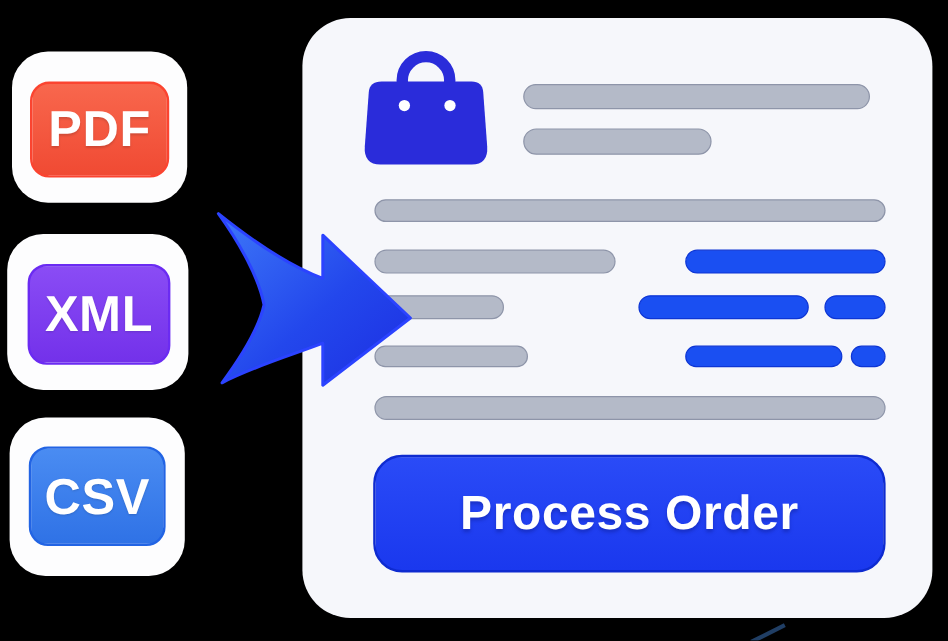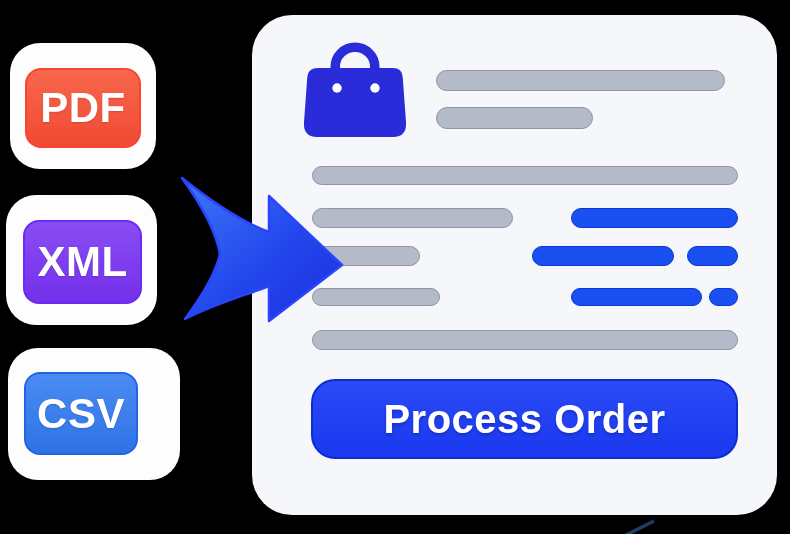"CSV" div.badge-card { width: 172px -> 146px }
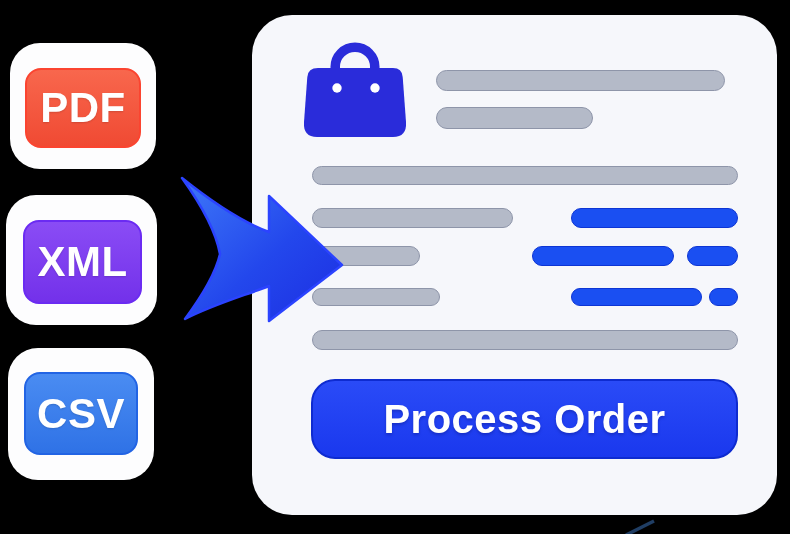"Process Order" .process-btn { height: 80px -> 98px }
